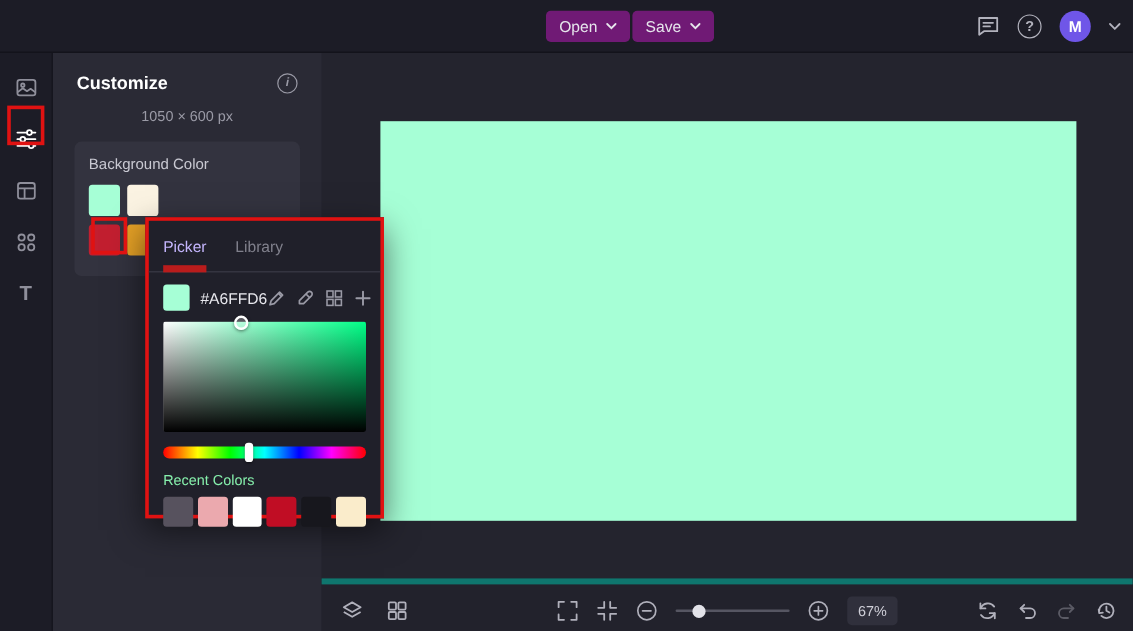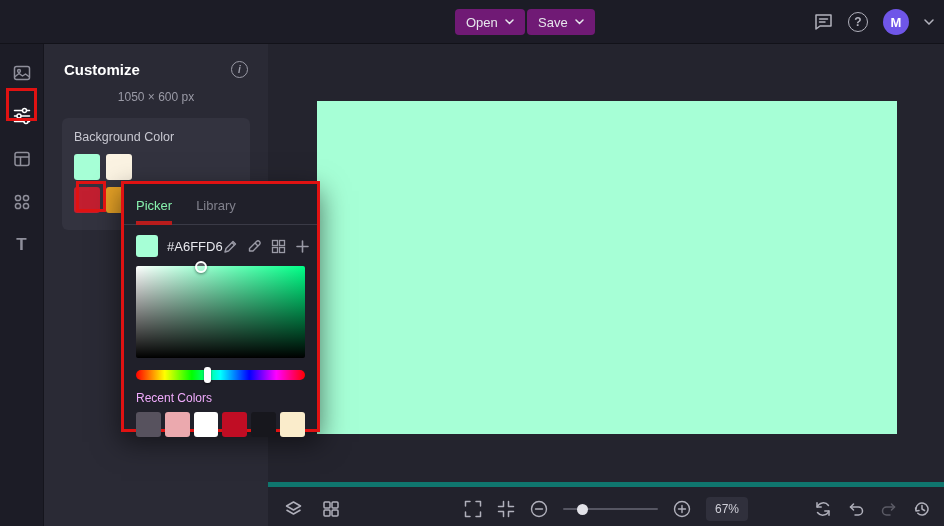"Picker" .tab.active { border-bottom: 4px solid #b91c1c -> 6px solid #b91c1c; color: #86efac -> #c4b5fd }
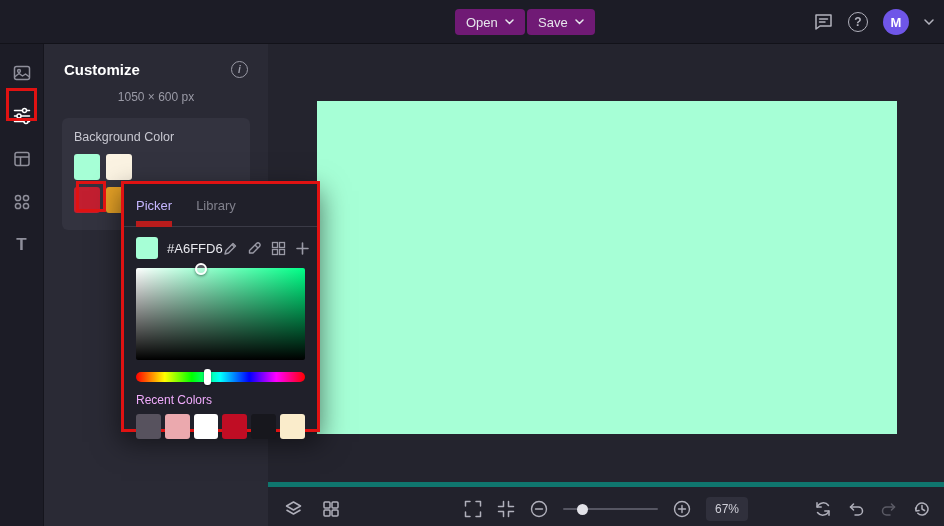"Recent Colors" .recent-label { color: #f0abfc -> #86efac }
